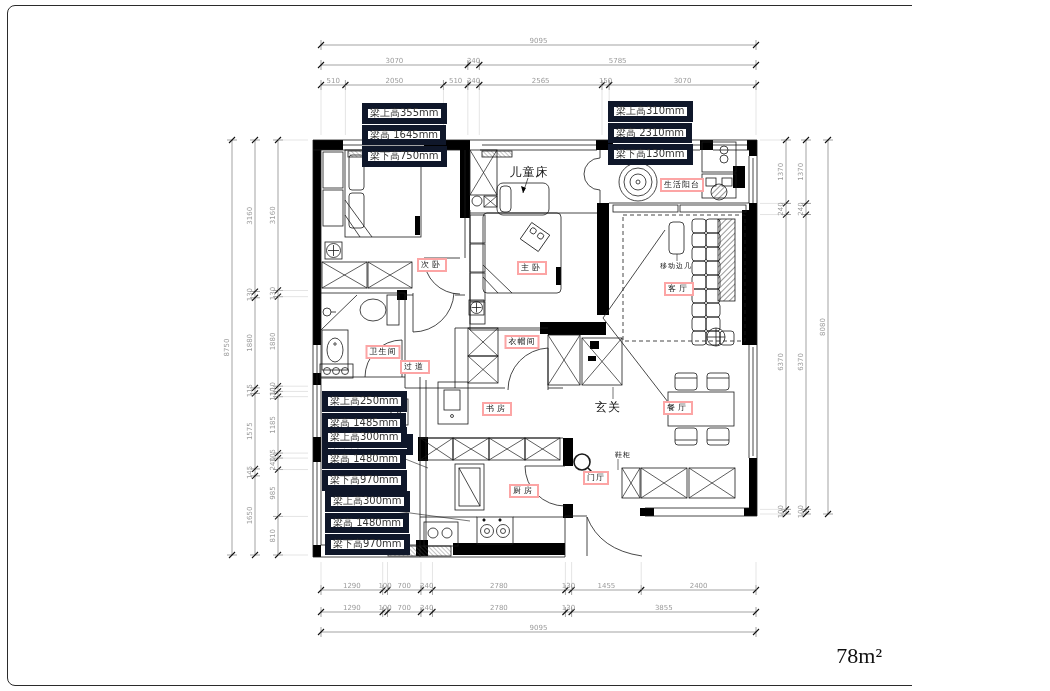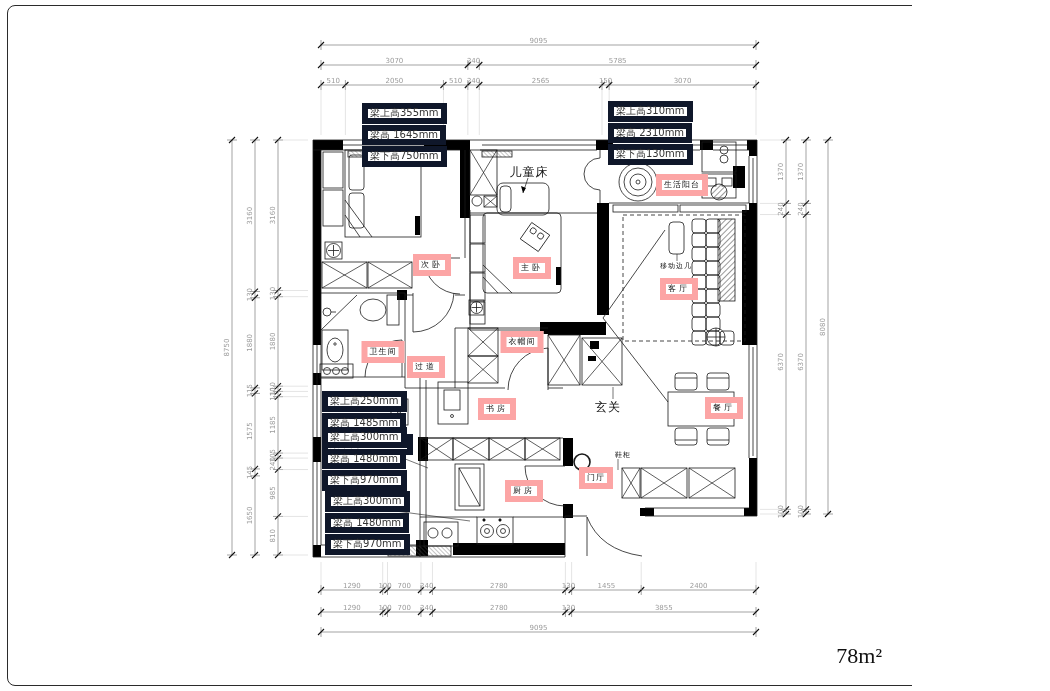"生活阳台" .rlabel { border: 6px solid #fca5a5 -> 2px solid #fca5a5 }
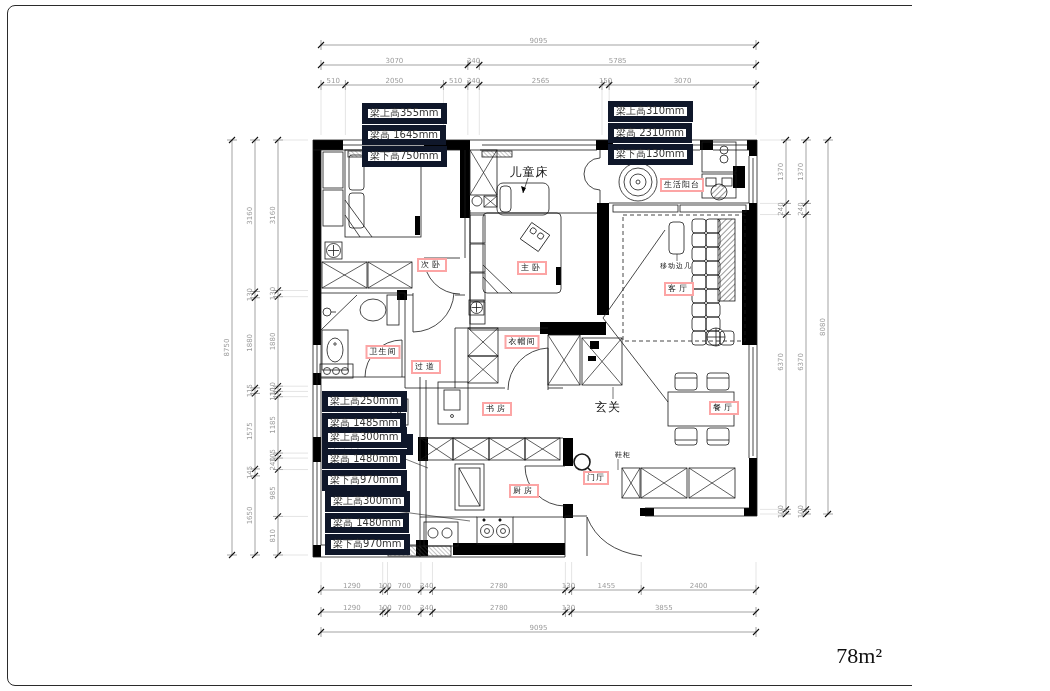"过道" div.rlabel { left: 426px -> 415px }
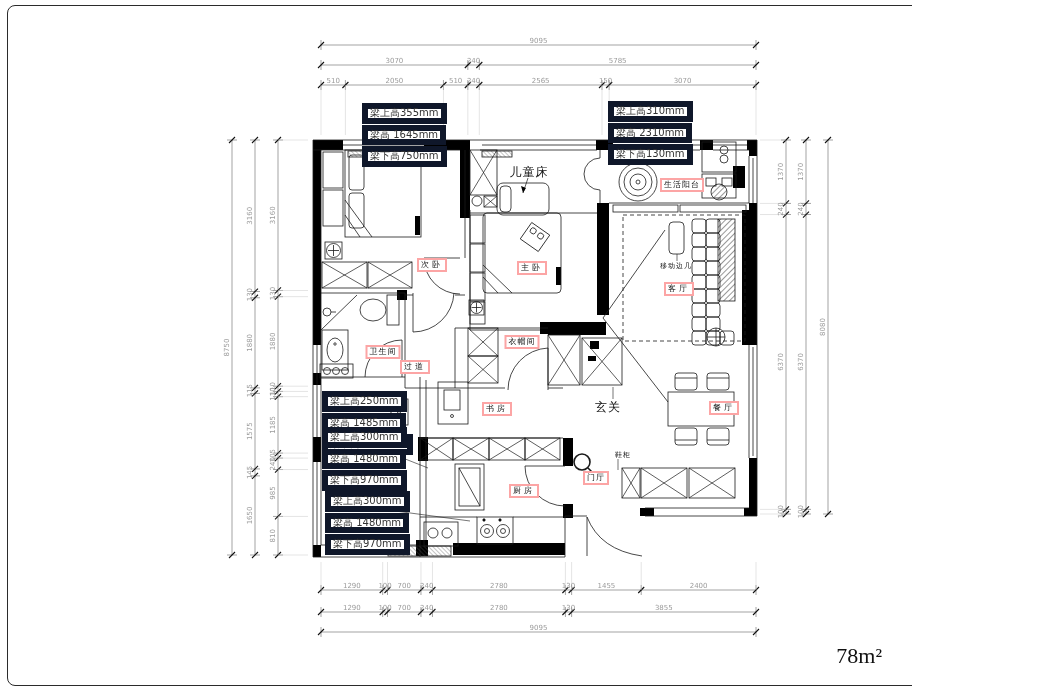"餐厅" div.rlabel { left: 724px -> 678px }
